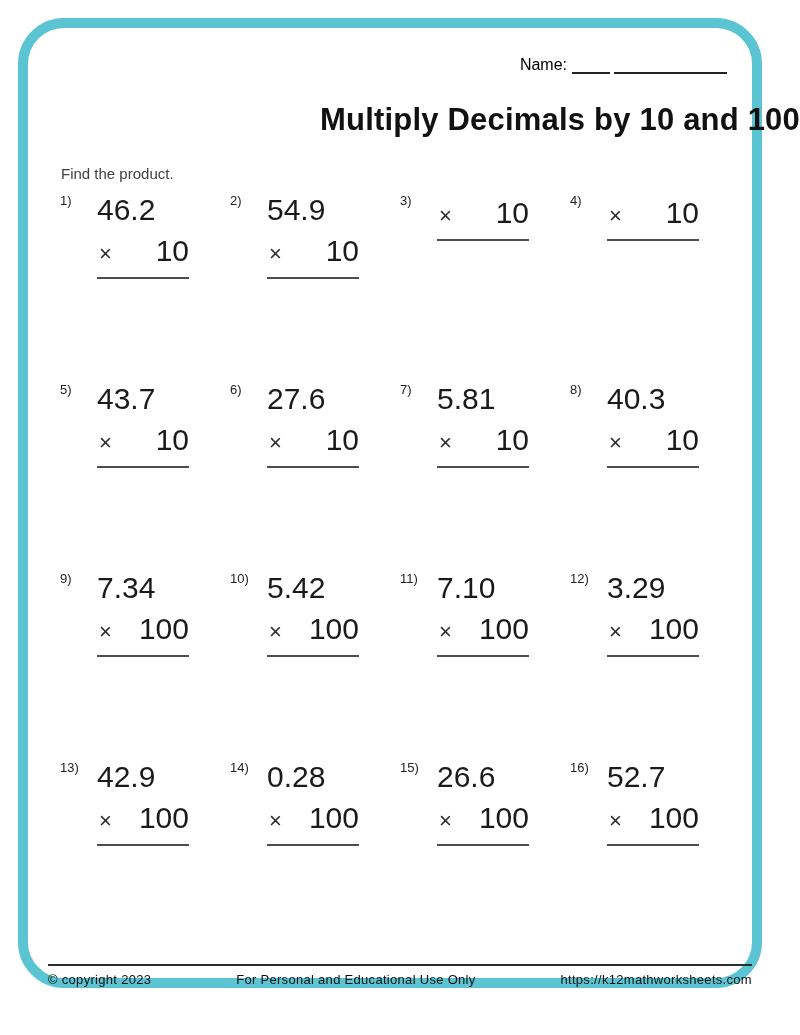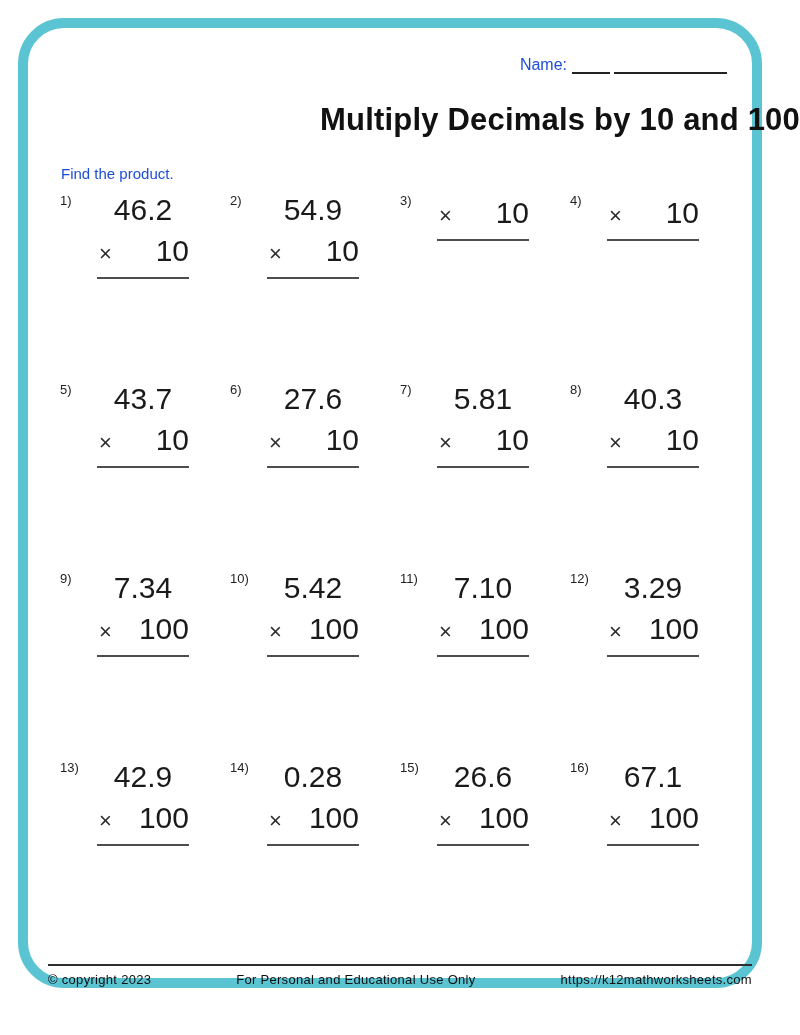"Name:" .name-row { color: #1d4ed8 -> #000000 }
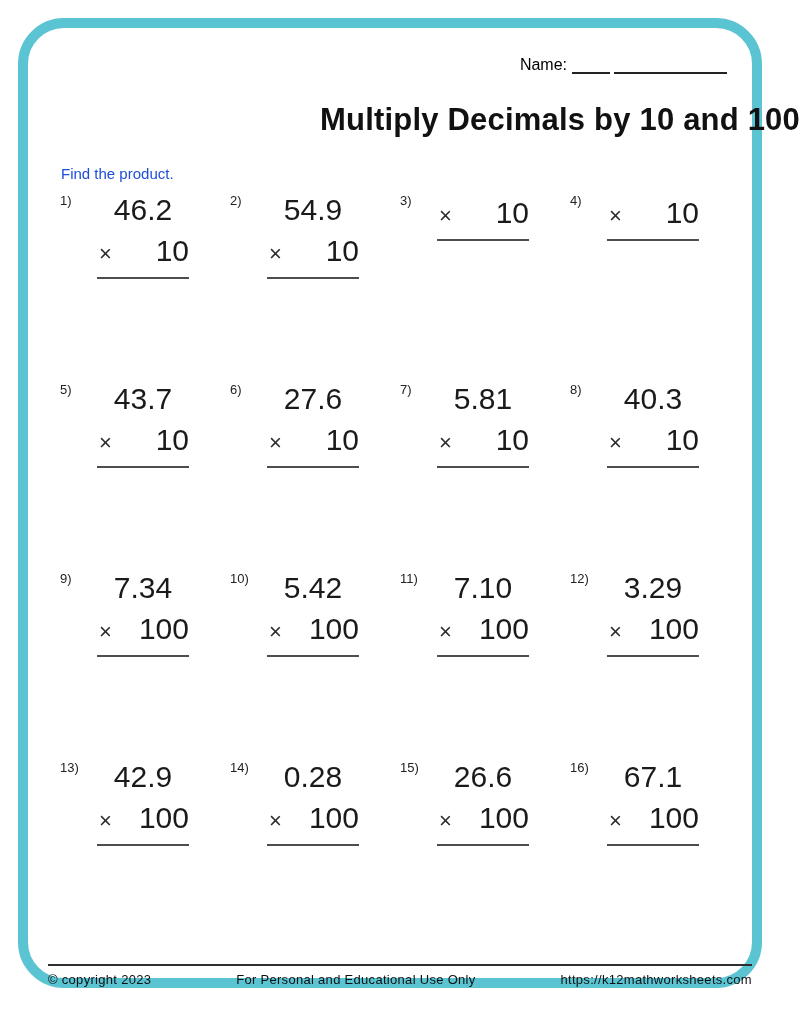"Find the product." .instruction { color: #1d4ed8 -> #404040 }
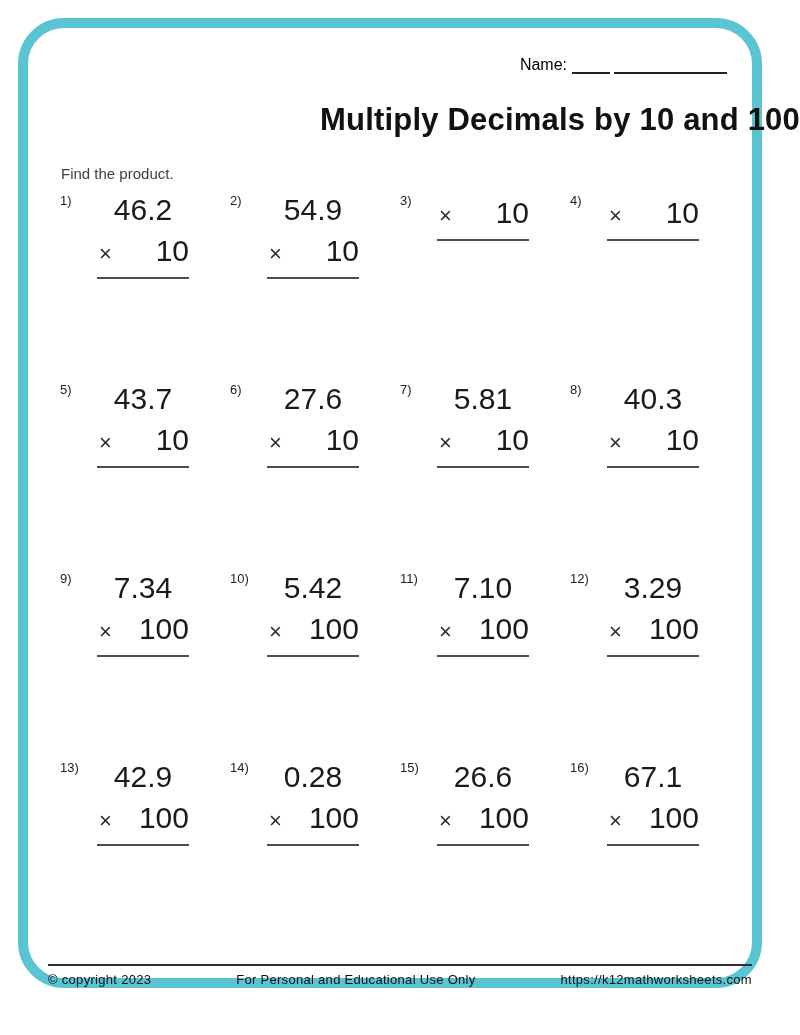"46.2" .operand { text-align: center -> left }
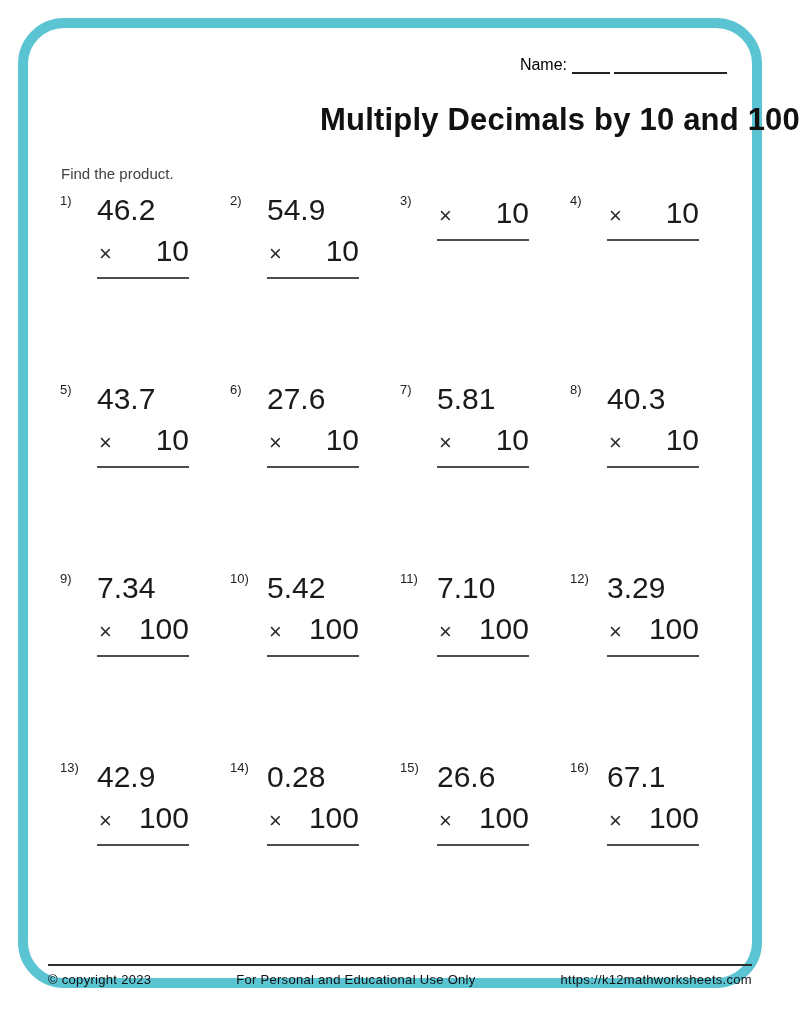"67.1" div.operand { text: 67.1 -> 52.7 }
